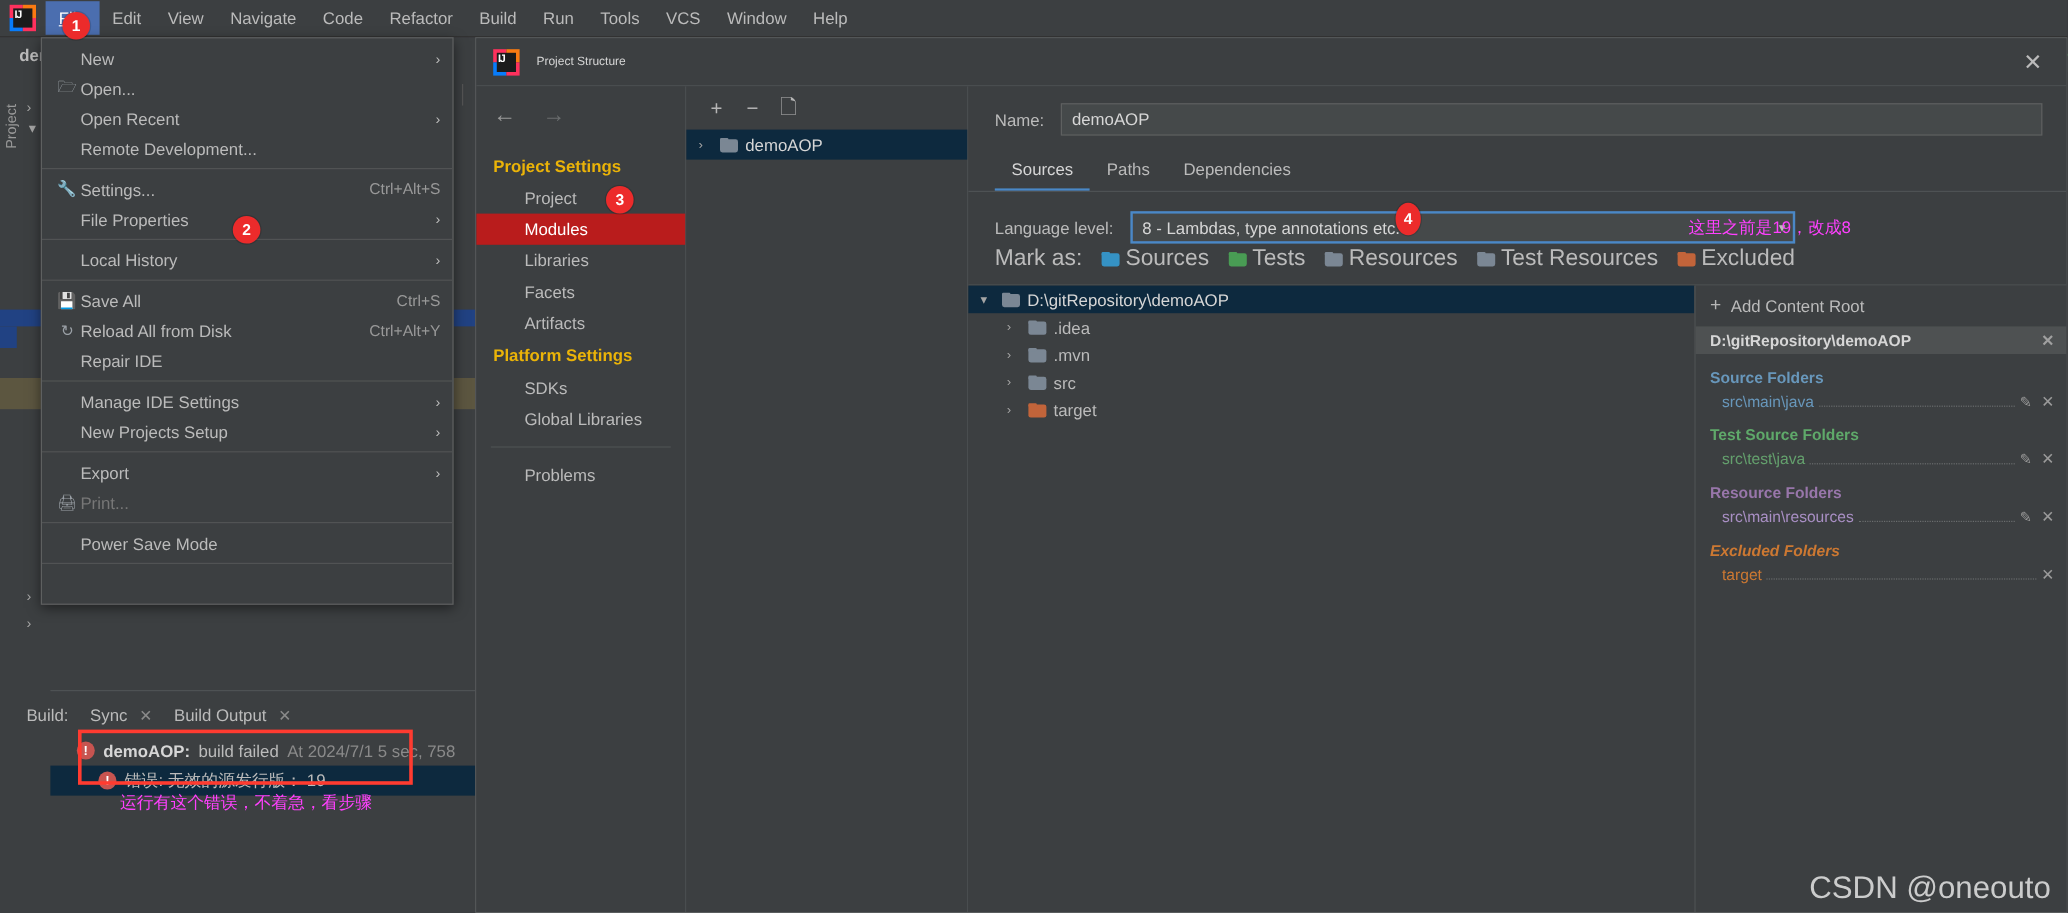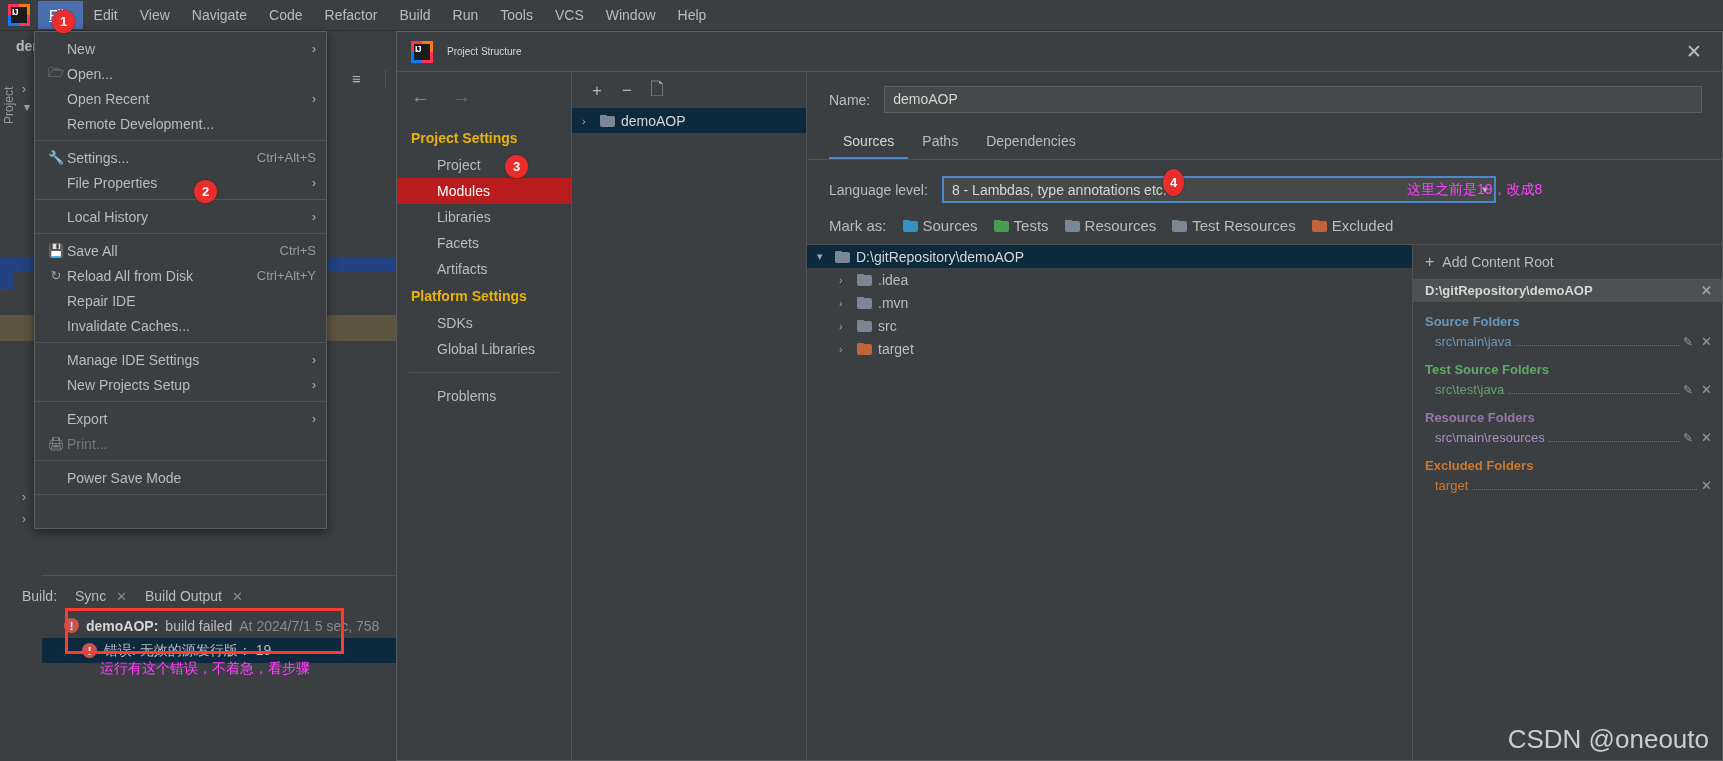"New" .dropdown { width: 293px -> 344px }
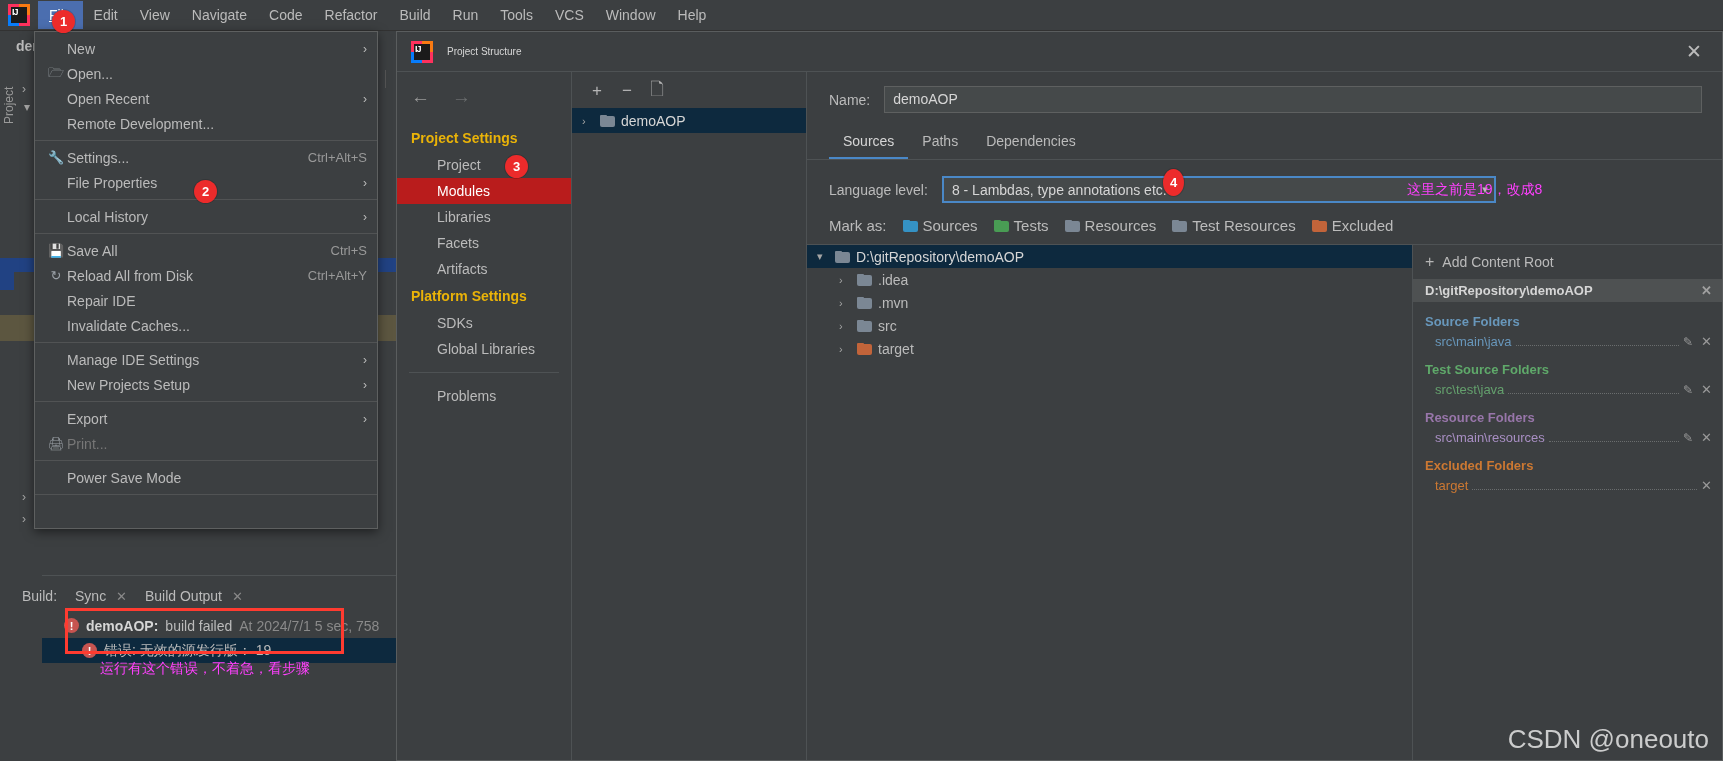"Mark as:" .markas-row { font-size: 15px -> 19px; padding: 14px 0 10px 22px -> 2px 0 10px 22px }
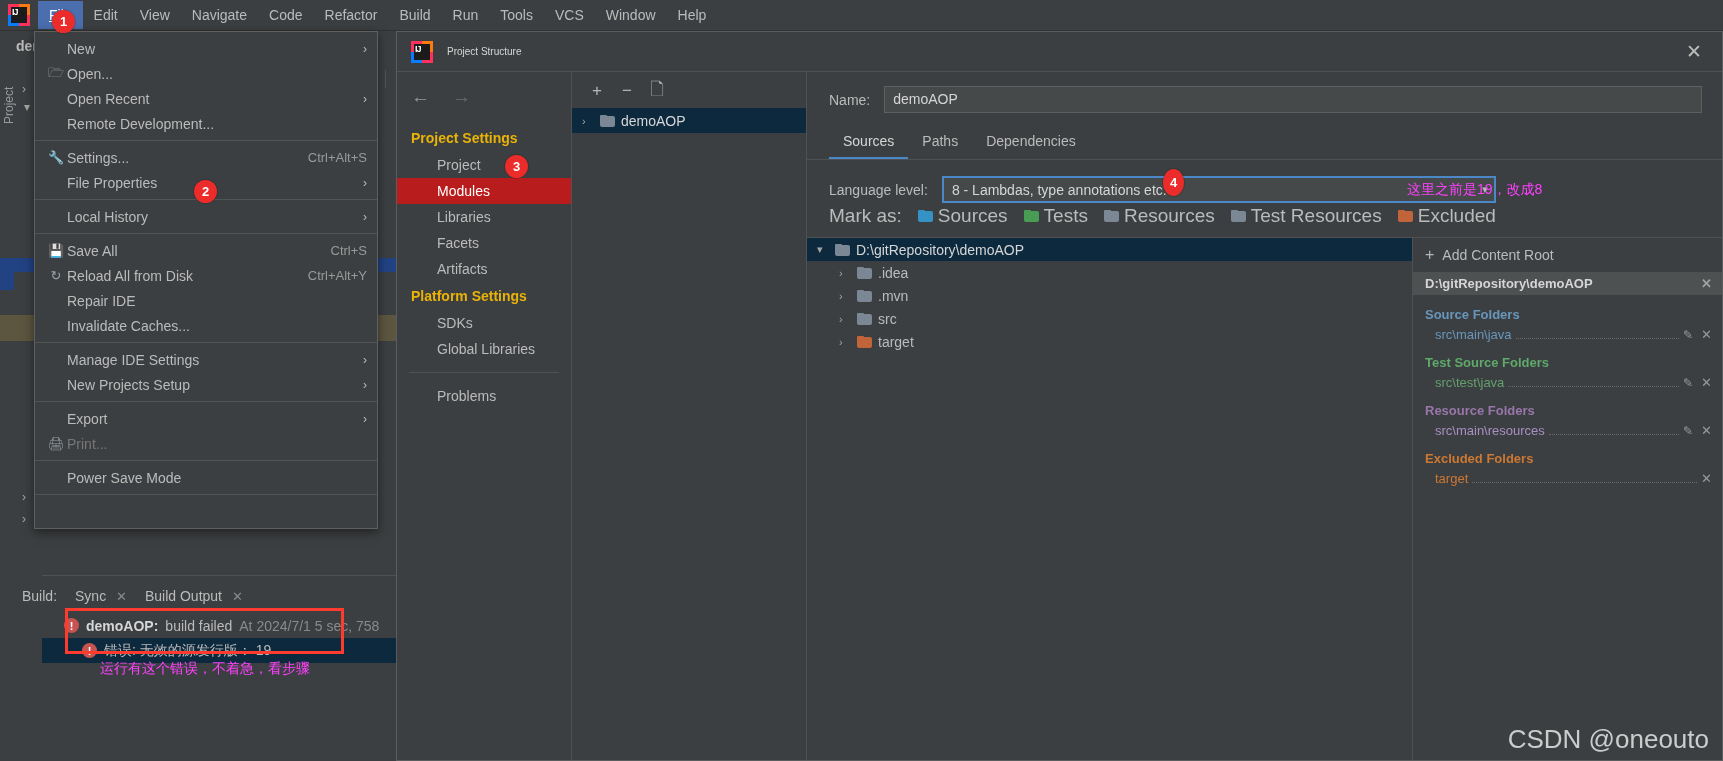"Invalidate Caches..." div.dd-item { html: <div> <span></span> <span>Invalidate Caches...</span> </div> -> none }
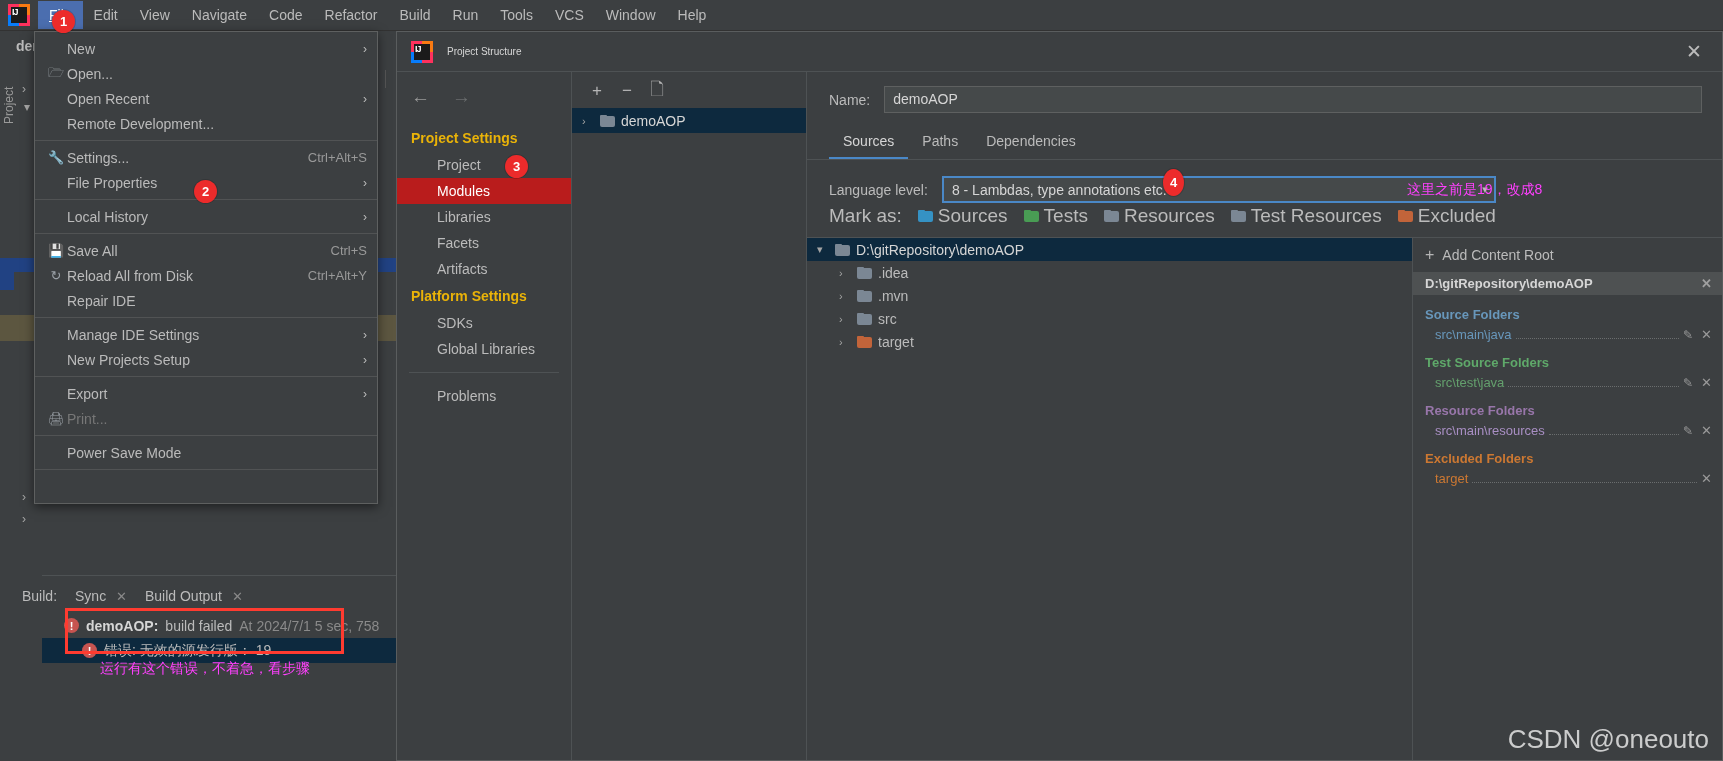"Excluded Folders" .c-excl { font-style: none -> italic }
